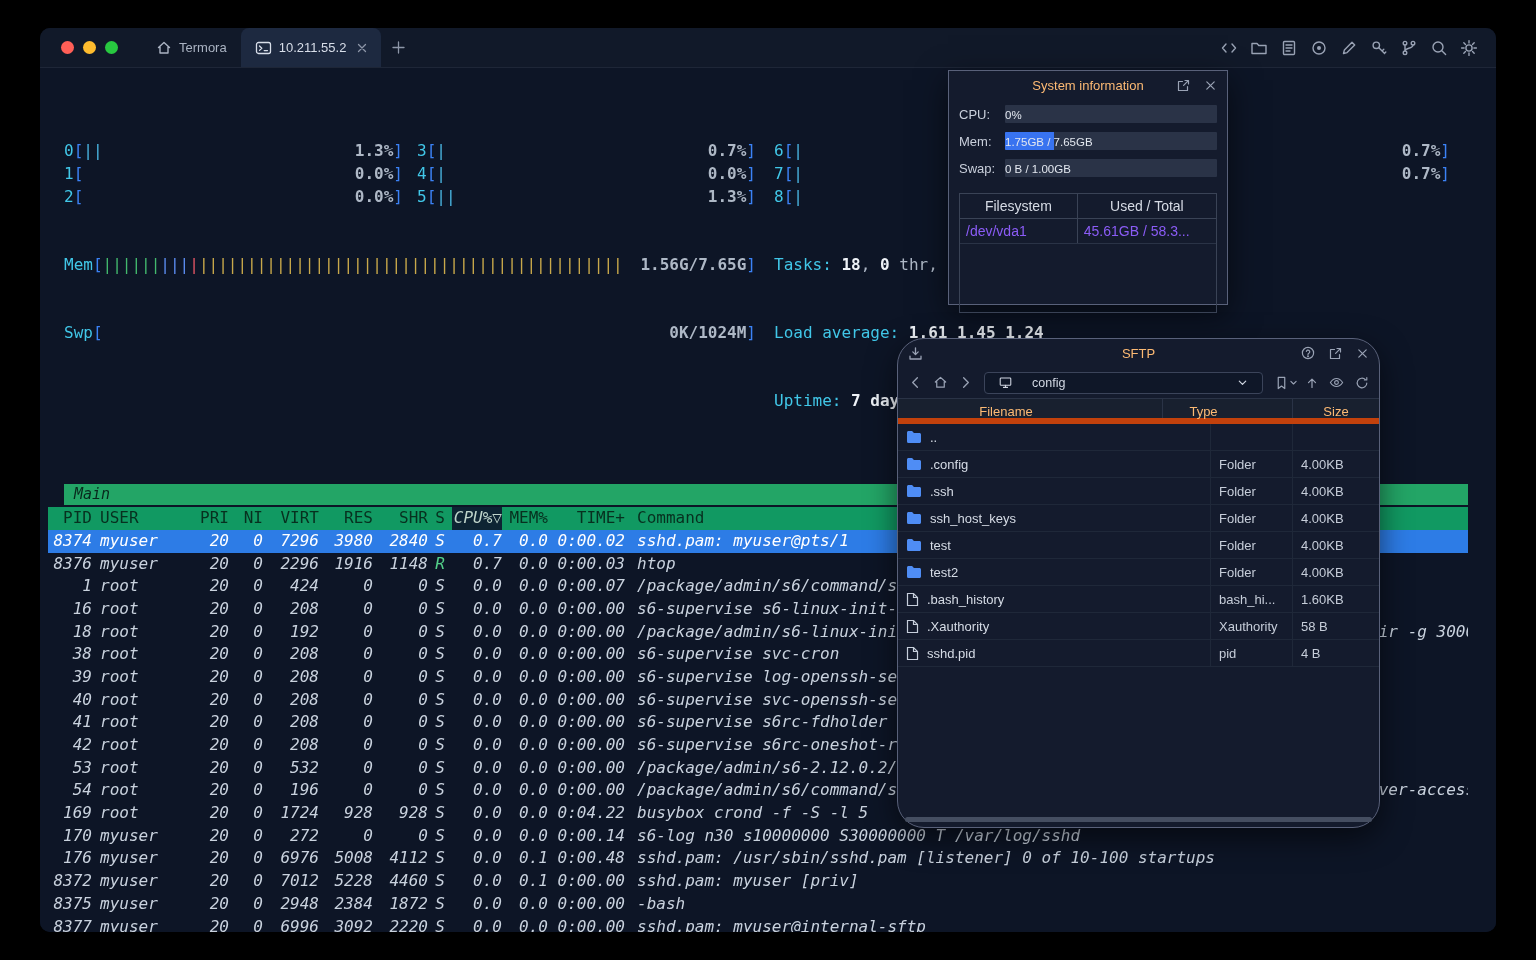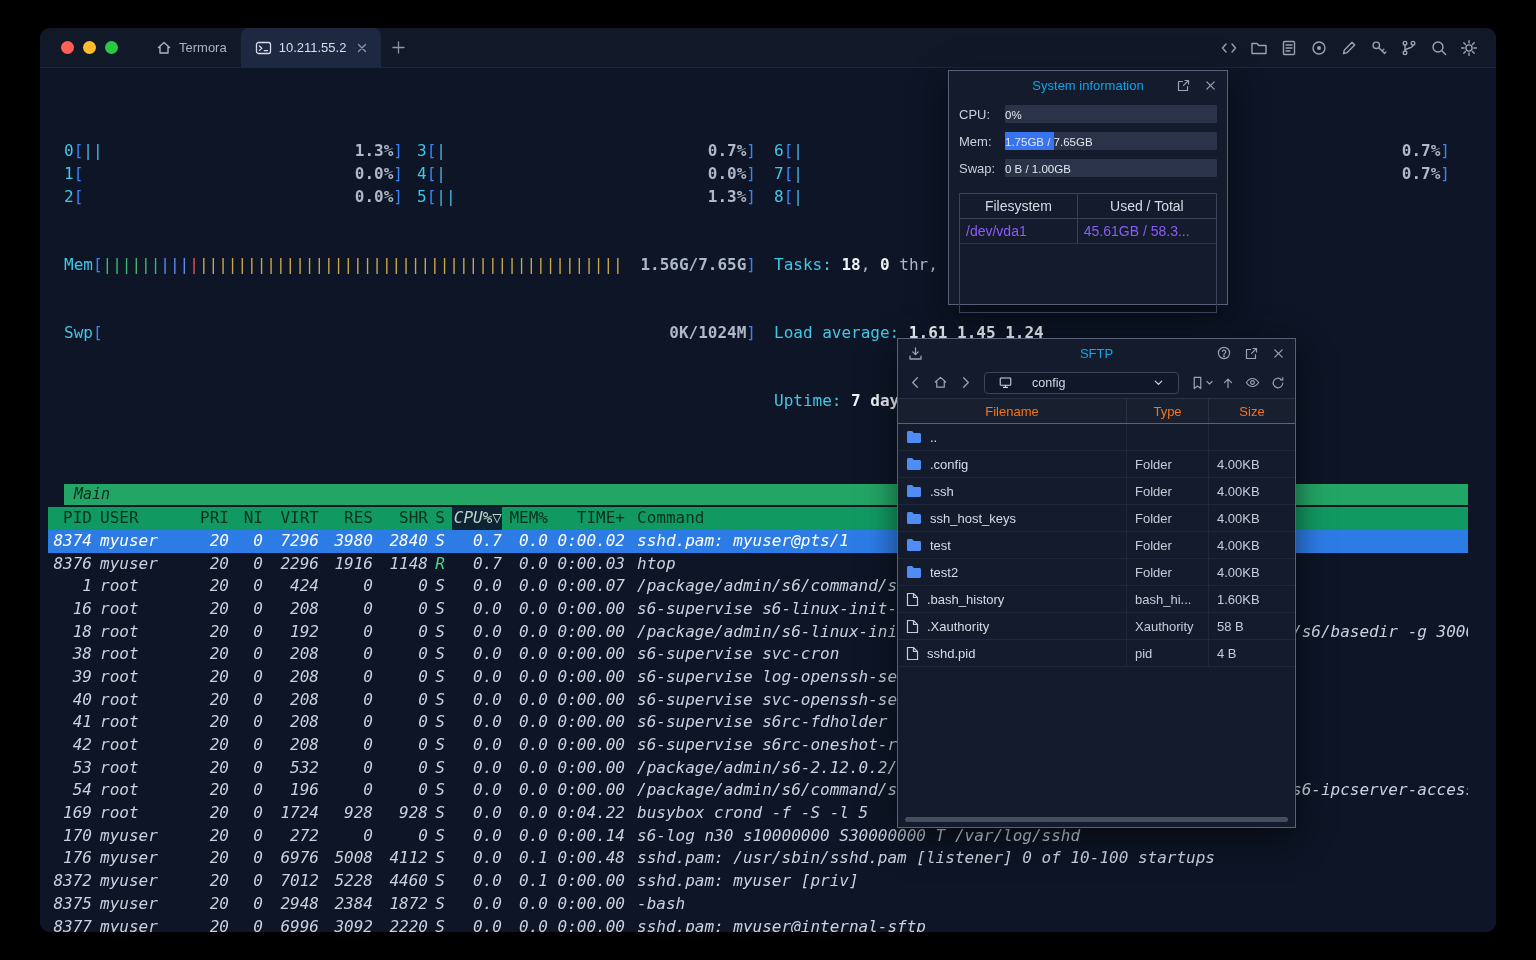"System information" .panel-title { color: #0ea5e9 -> #fdba74 }
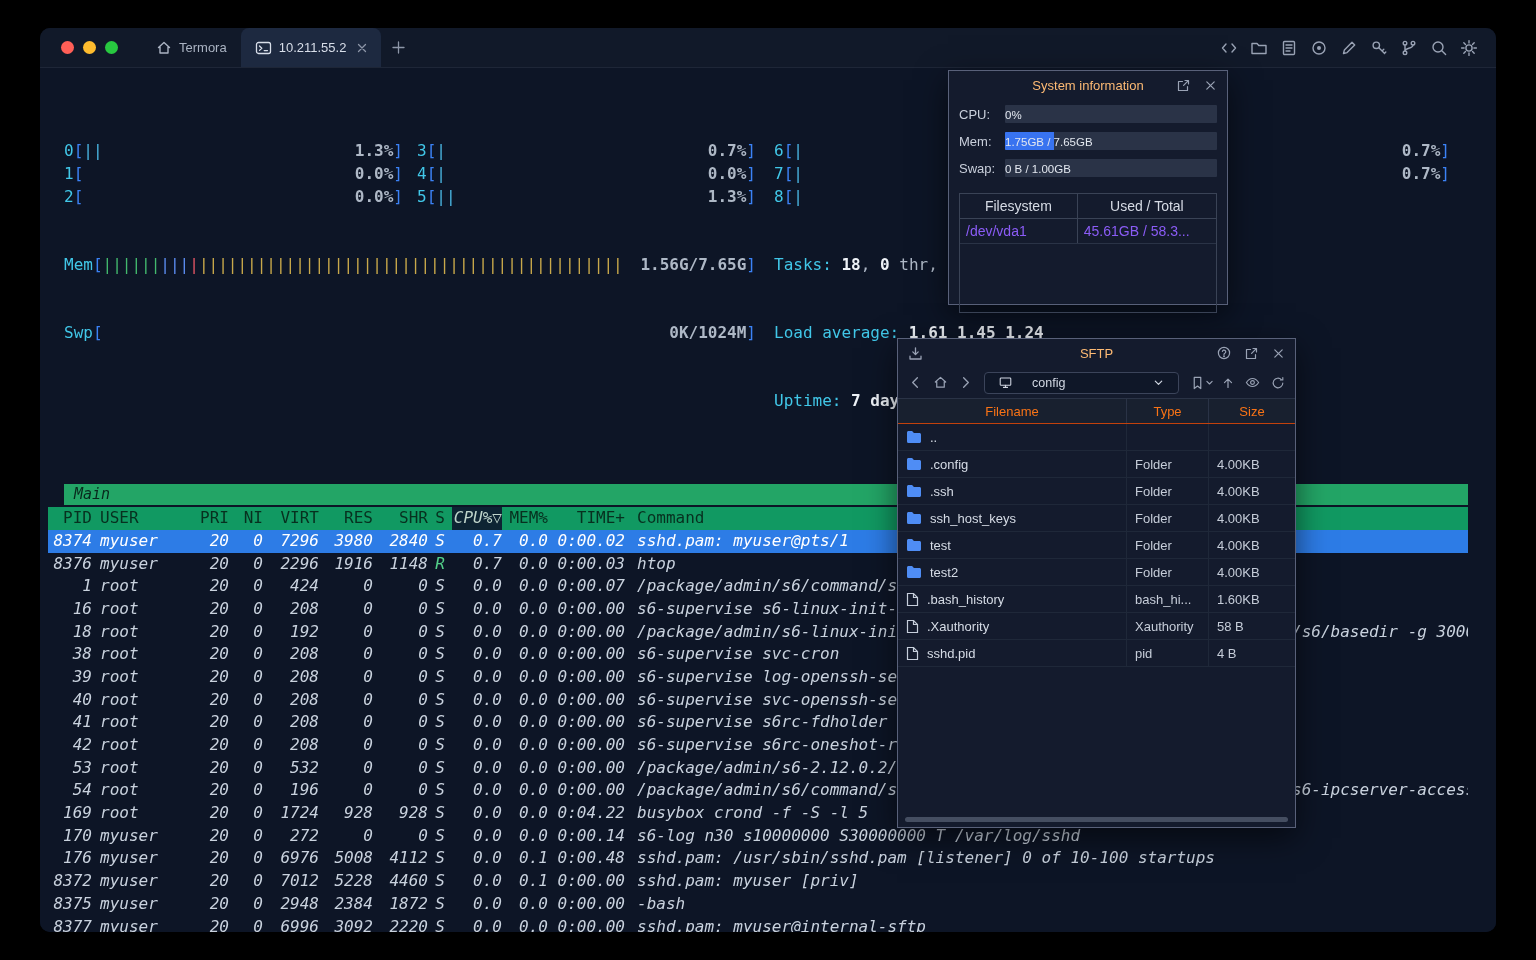"SFTP" .sftp { border-radius: none -> 27px; width: 399px -> 483px }
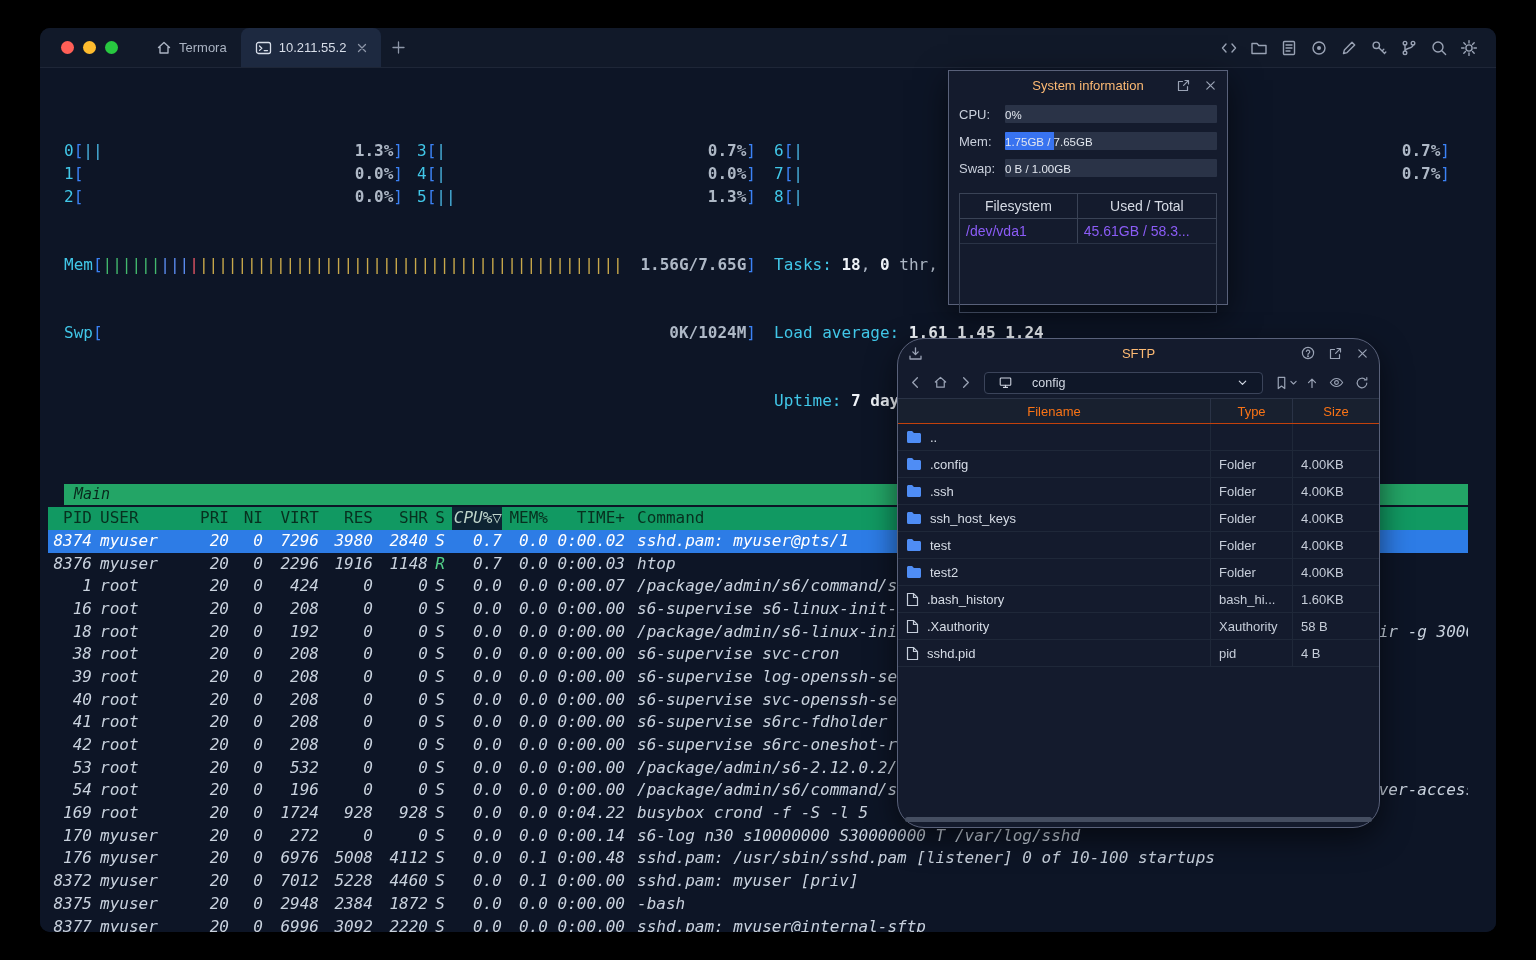"Filename" .sftp-thead { border-bottom: 1px solid #c2410c -> 6px solid #c2410c; color: #f97316 -> #fdba74; gap: none -> 48px }
